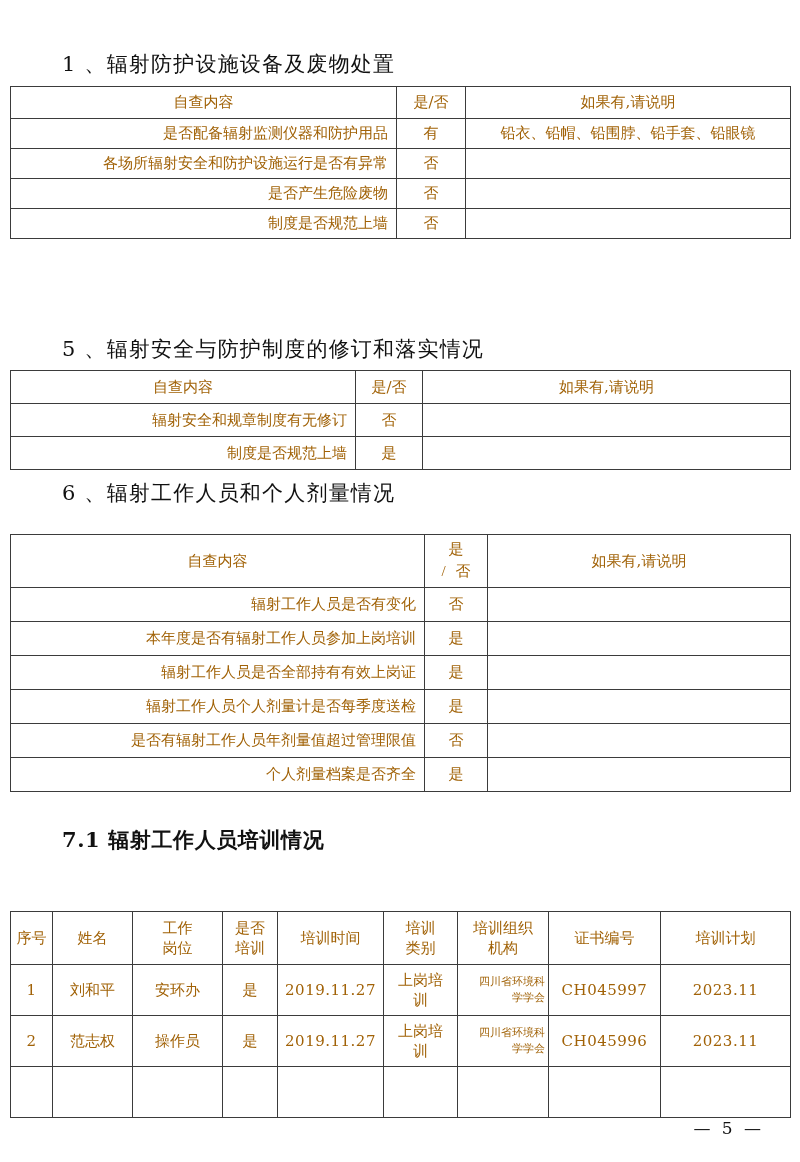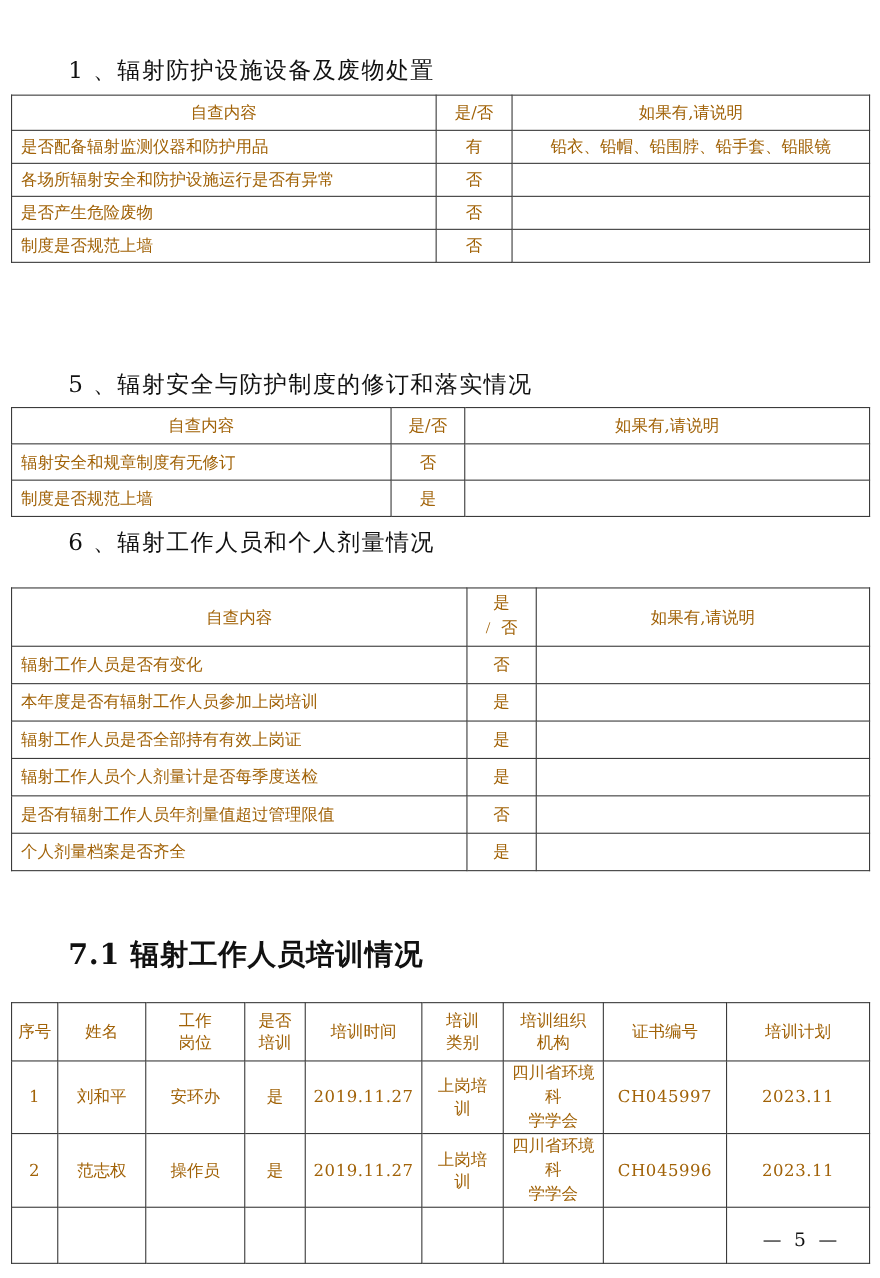"是否配备辐射监测仪器和防护用品" .c-left { text-align: left -> right }
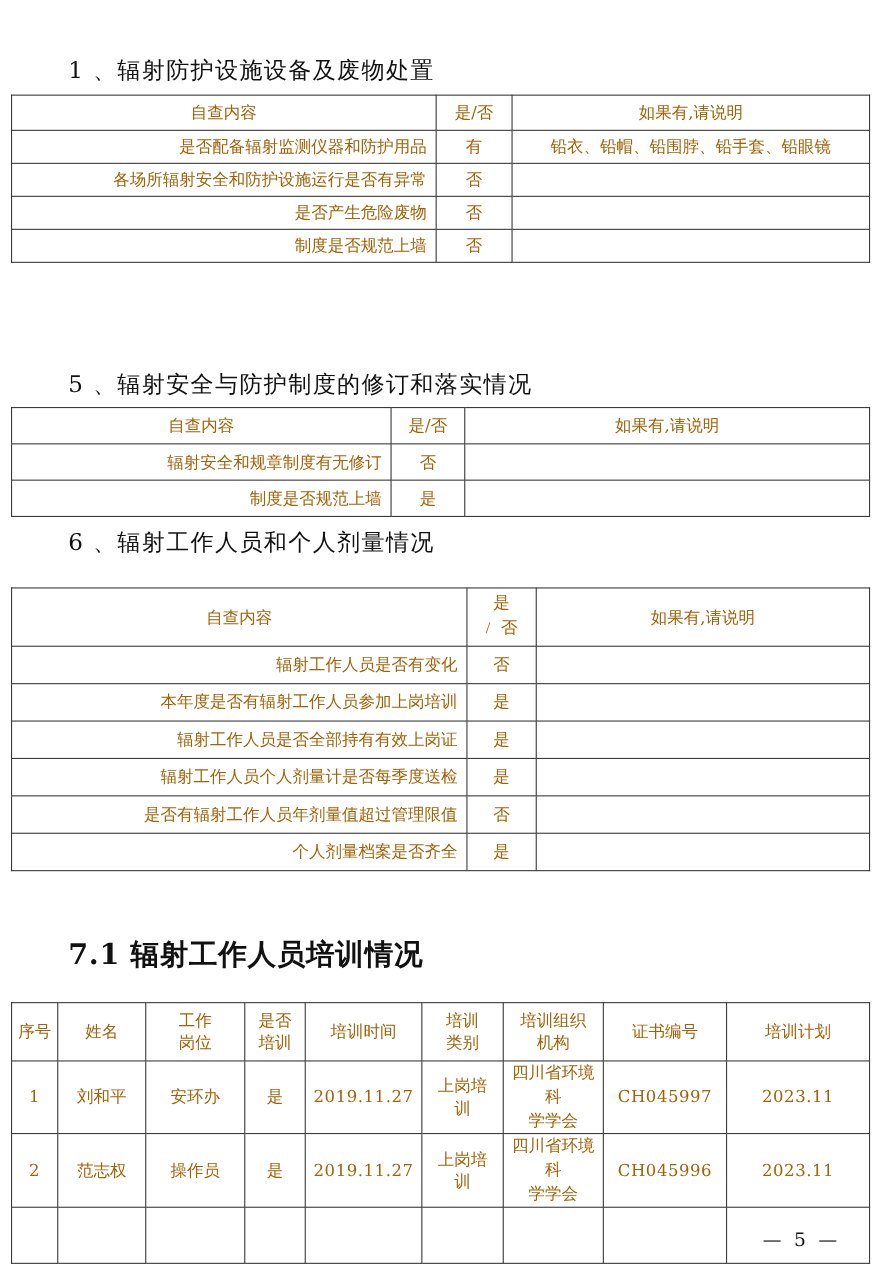"7.1 辐射工作人员培训情况" .heading-71 { font-size: 26px -> 21px; margin-top: 24px -> none }
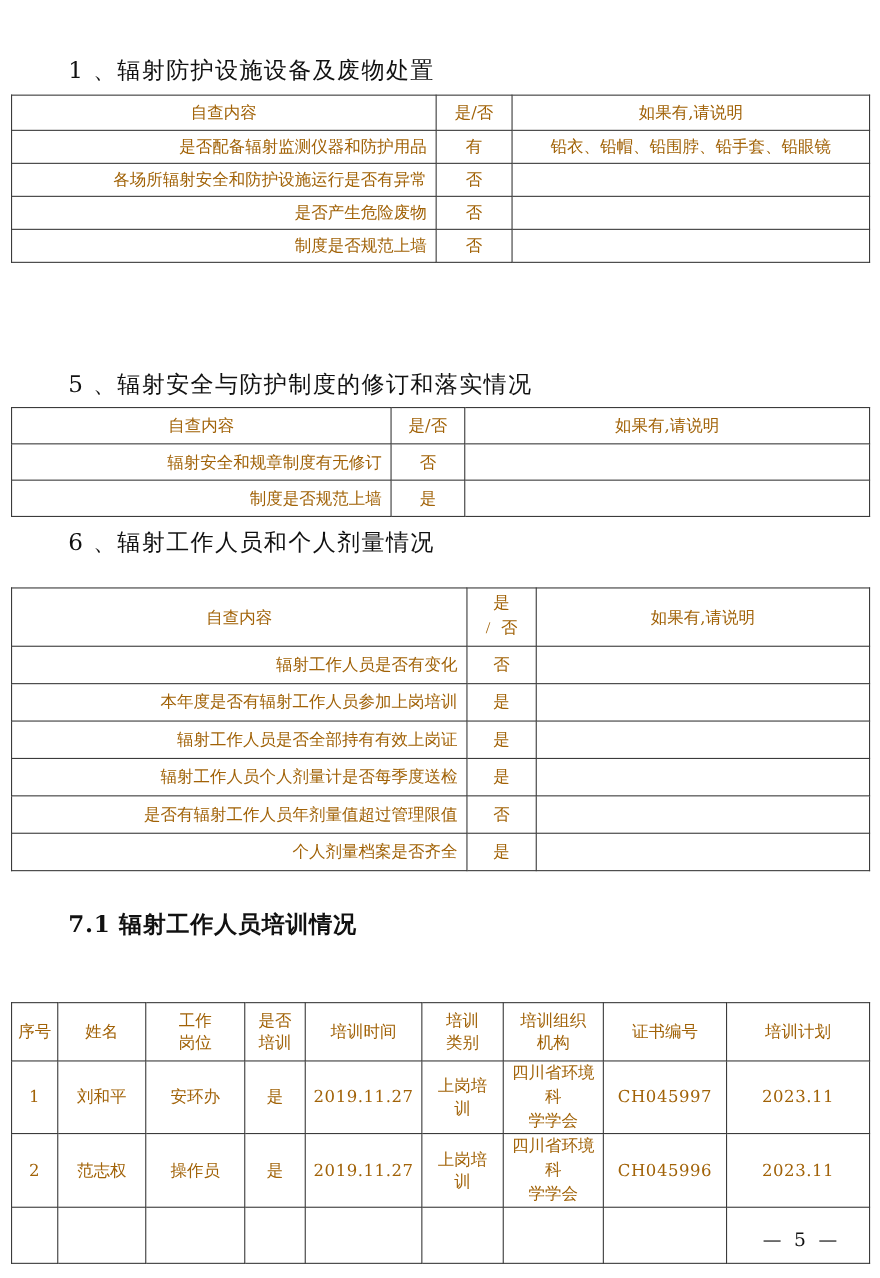"四川省环境科" .org-small { font-size: 15px -> 11px; text-align: none -> right }
